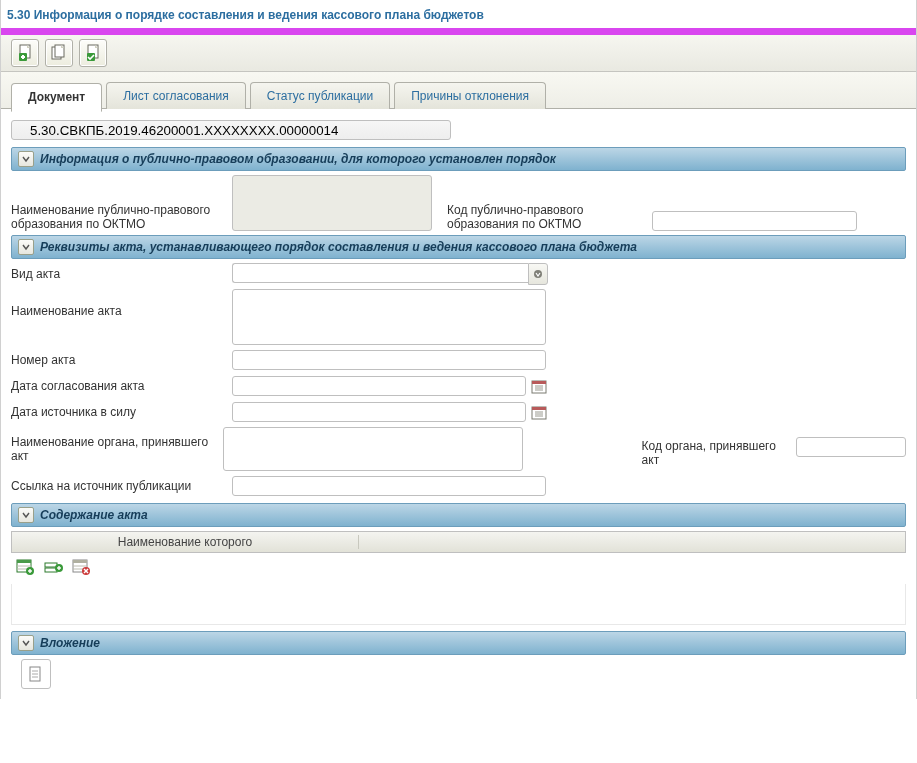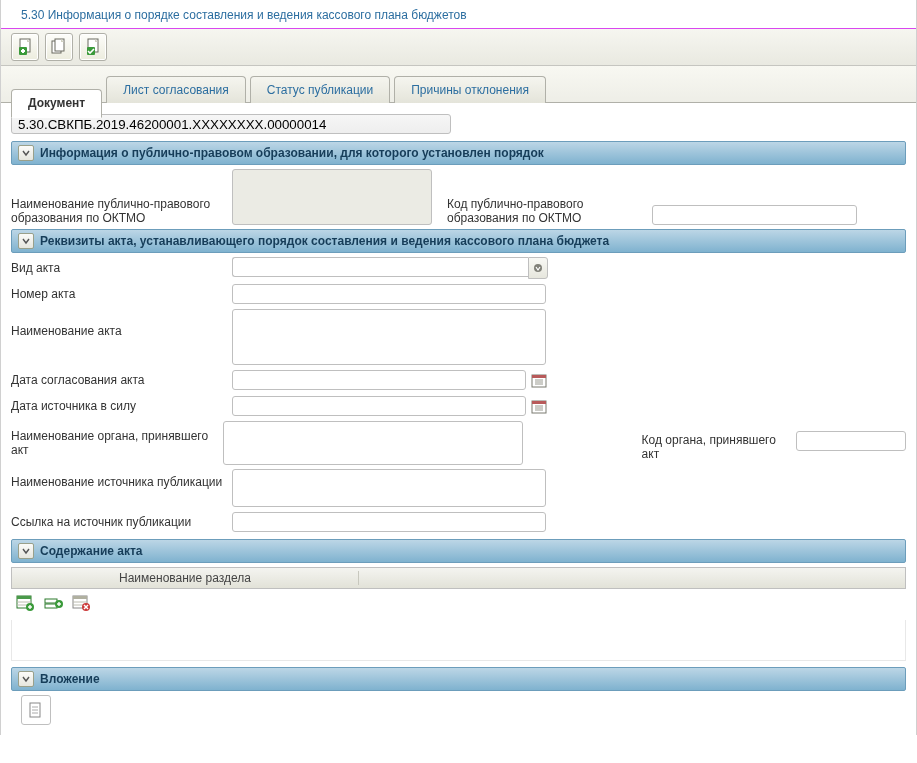"5.30 Информация о порядке составления" .title-bar { border-bottom: 1px solid #d946ef -> 7px solid #d946ef; font-weight: normal -> bold; padding: 8px 12px 6px 20px -> 8px 12px 6px 6px }
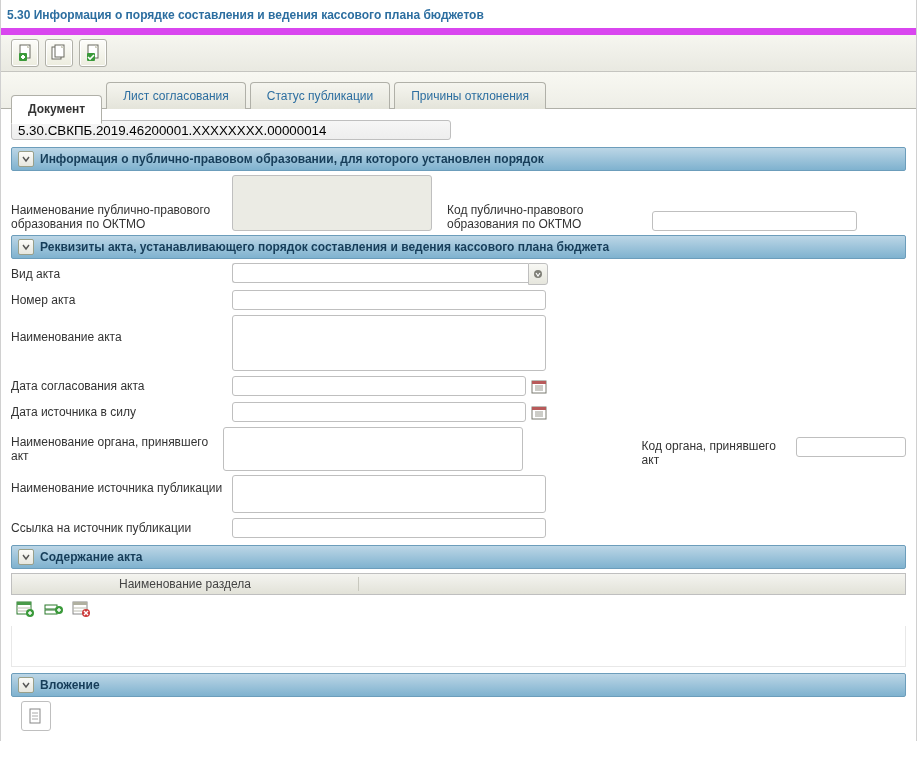"Документ" .tab.active { top: 16px -> 4px }
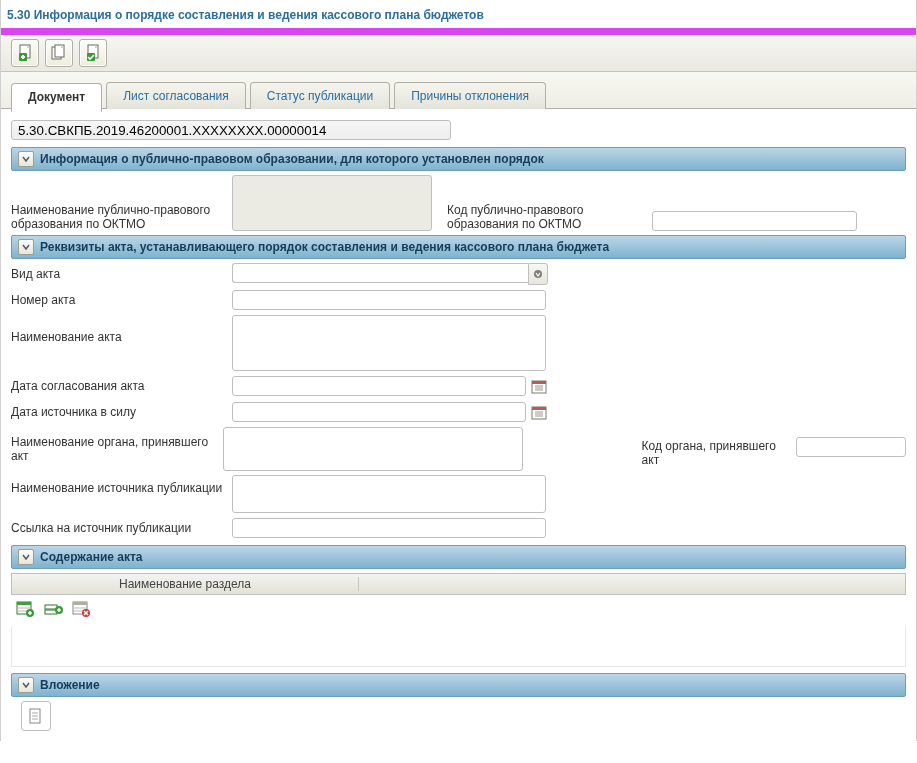"5.30.СВКПБ.2019.46200001.ХХХХХХХХ.000000" input.input { padding-left: 6px -> 18px }
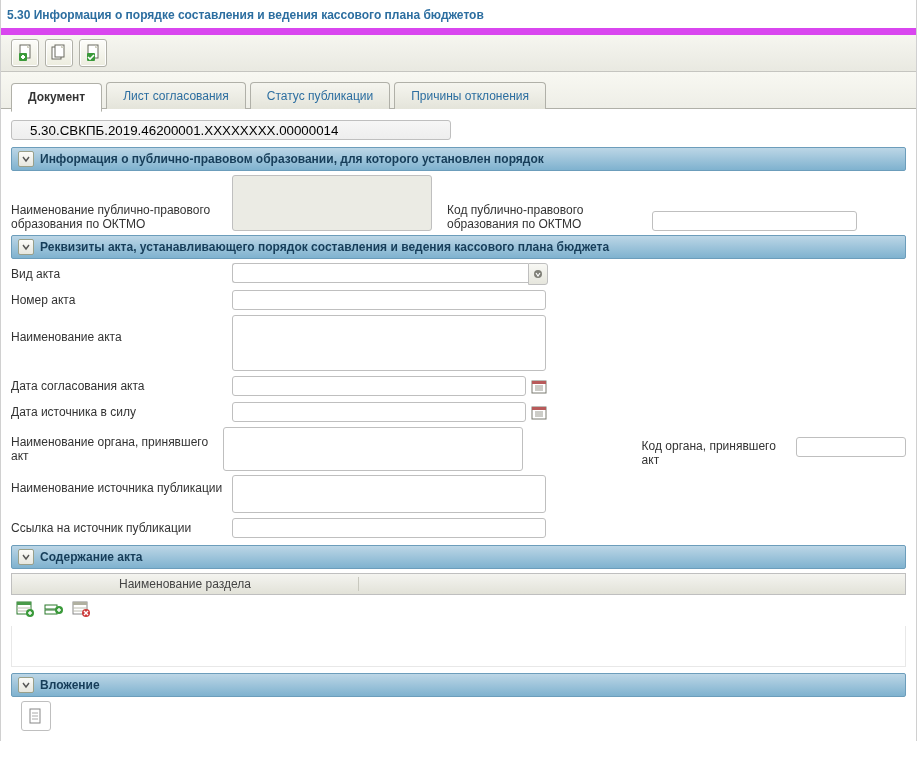"Информация о публично-правовом" .section-hdr { font-style: none -> italic }
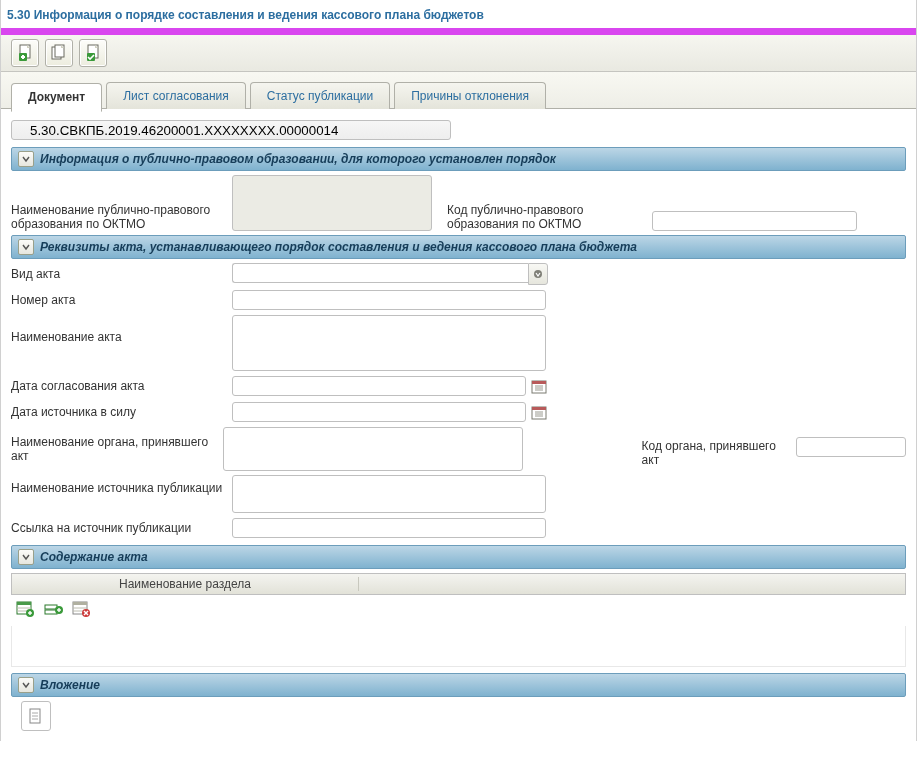"Номер акта" div.row { order: before "Наименование акта" -> after "Наименование акта" }
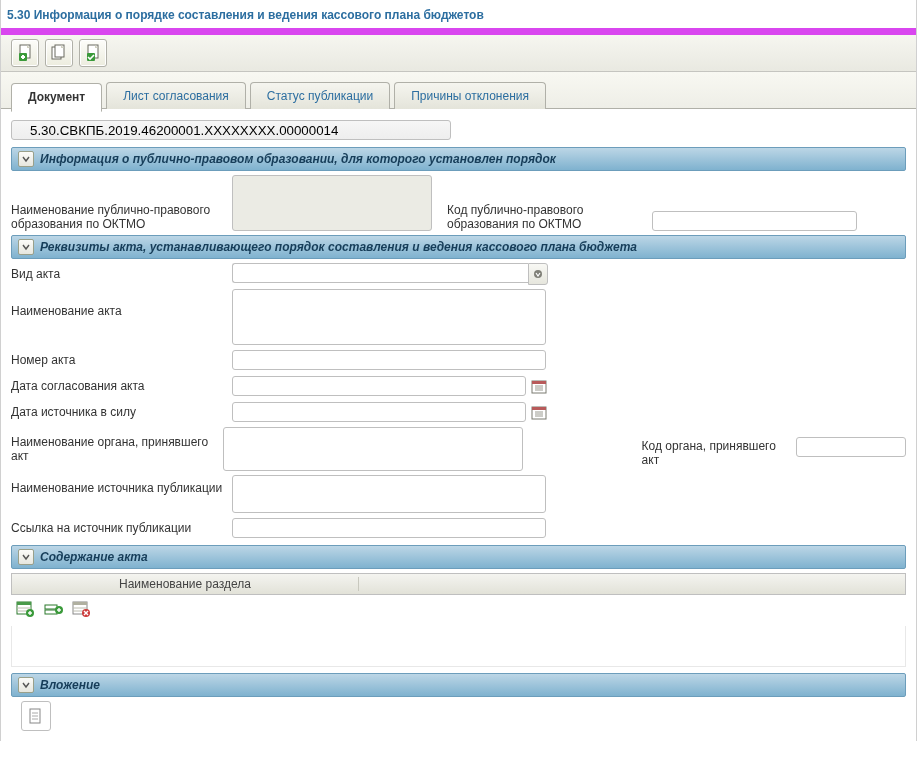"Наименование источника публикации" div.row { html: <div> <div>Наименование источника публикации</div> <textarea></textarea> </div> -> none }
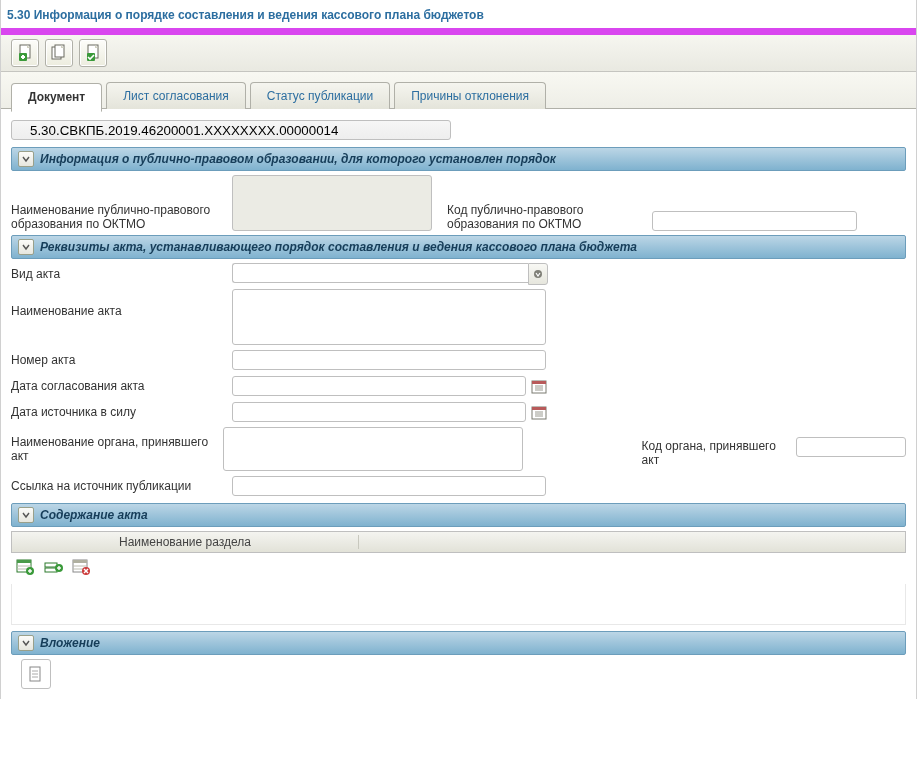"Наименование раздела" div { text: раздела -> которого }
